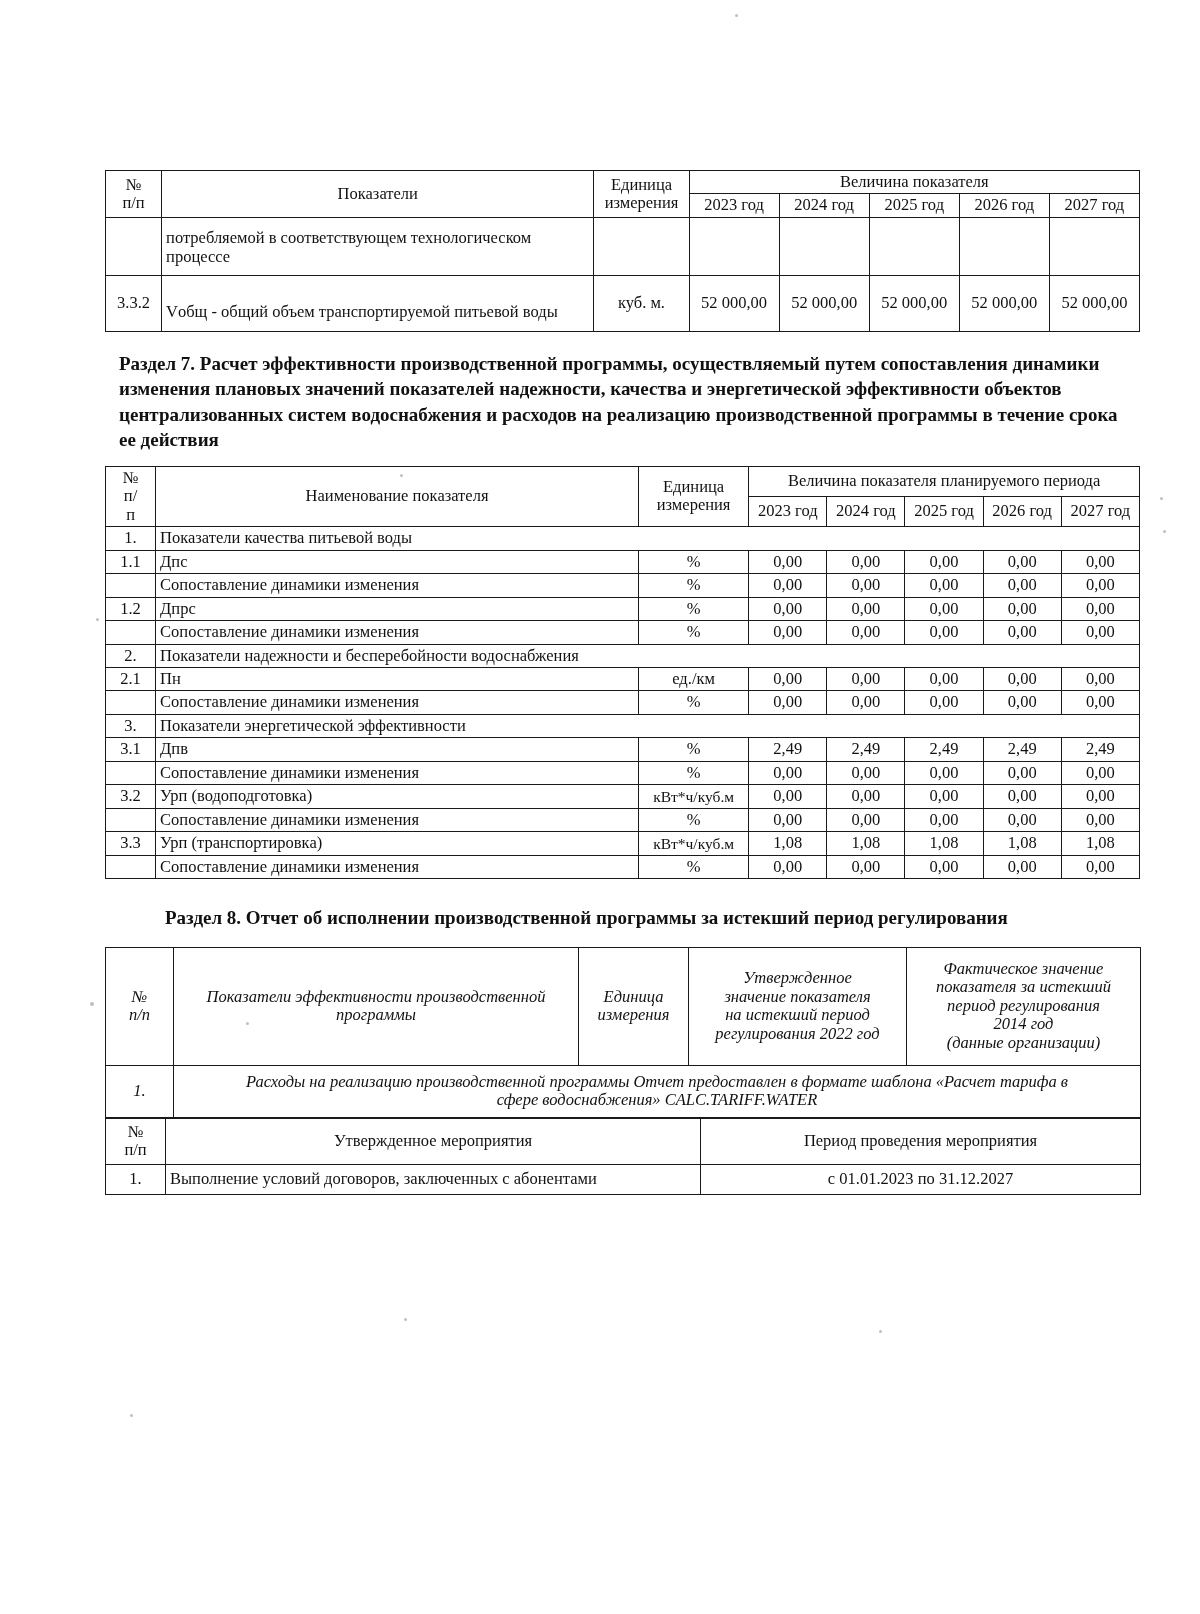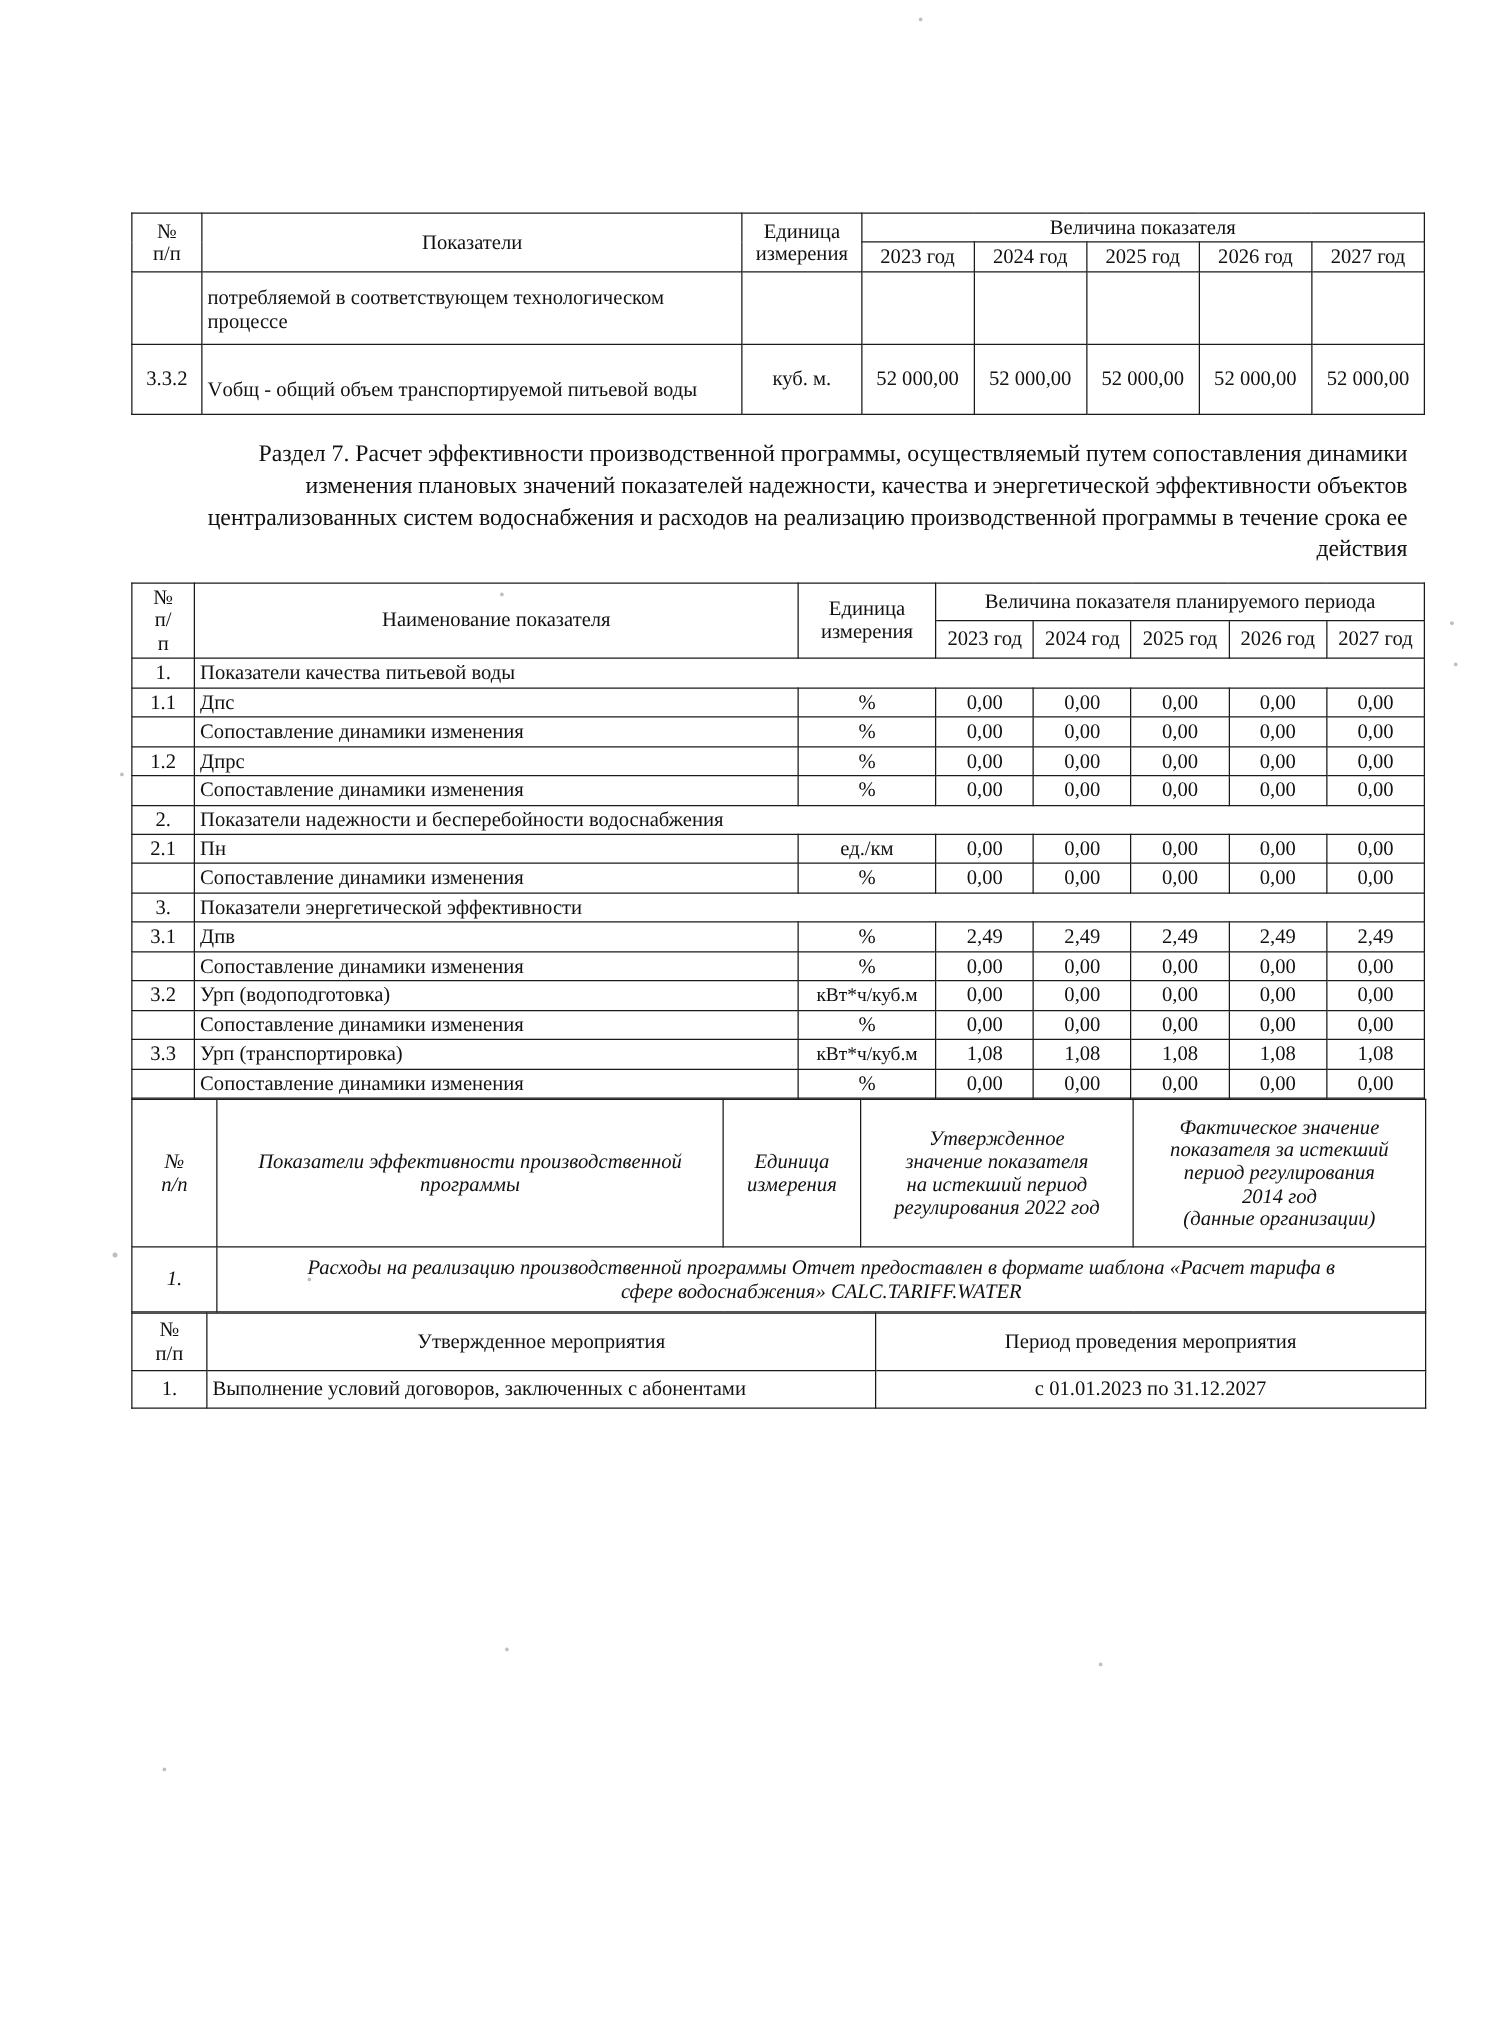"Раздел 7. Расчет эффективности" .sec-head { font-weight: normal -> bold; text-align: right -> left }
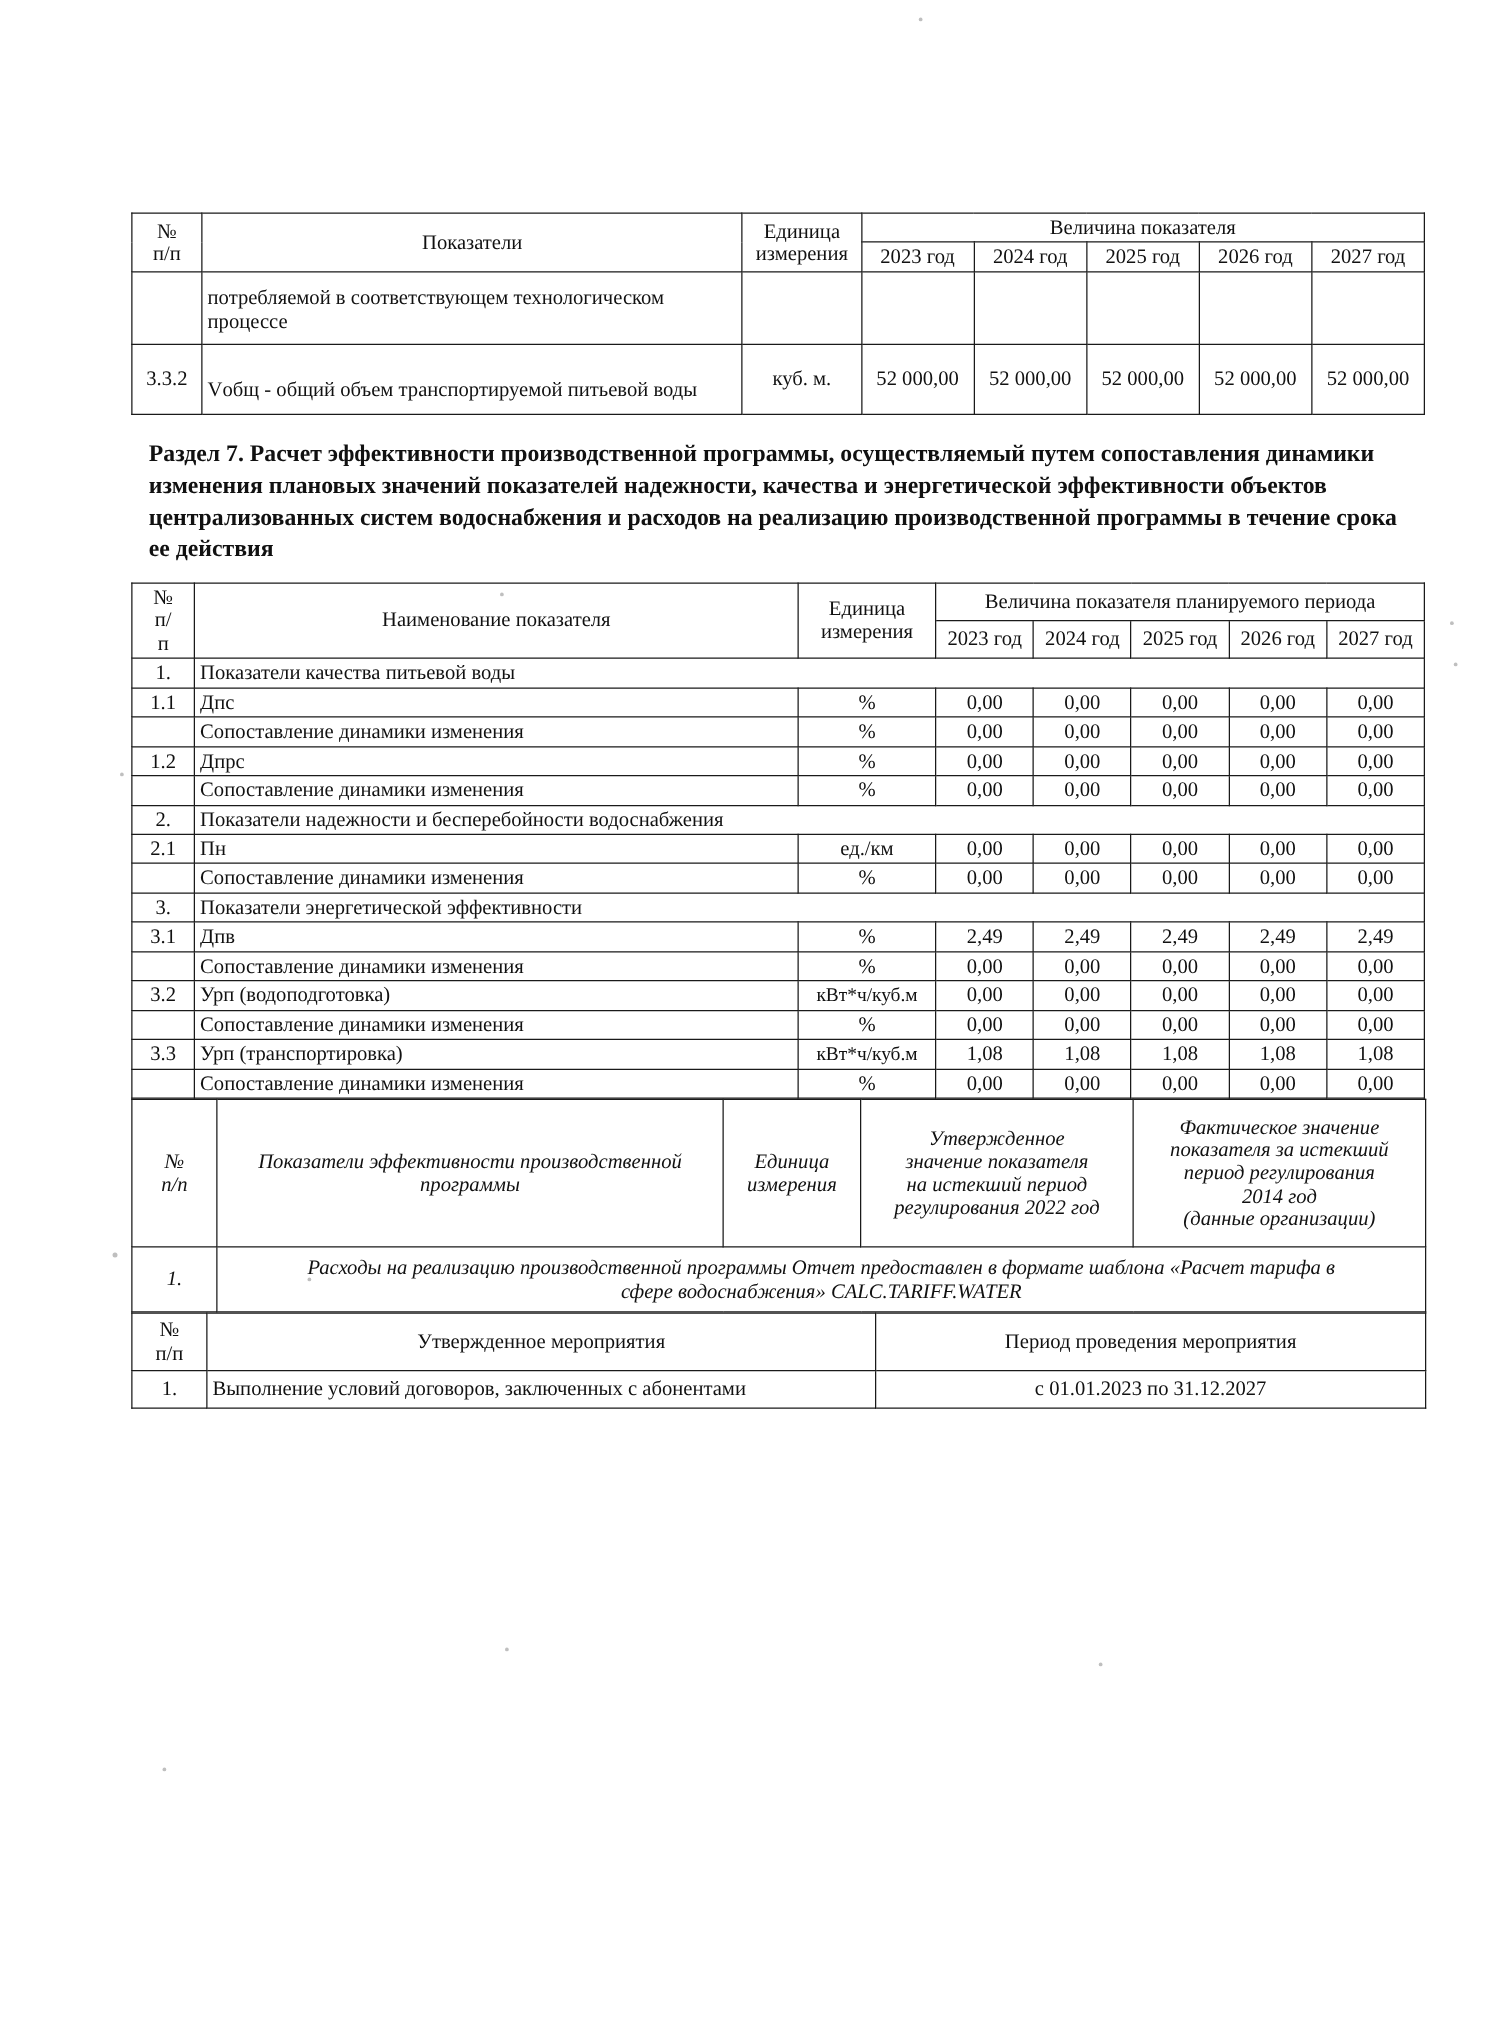"Раздел 8. Отчет об исполнении" div.sec-head { html: none -> <div>Раздел 8. Отчет об исполнении производственной программы за истекший период регулирования</div> }
